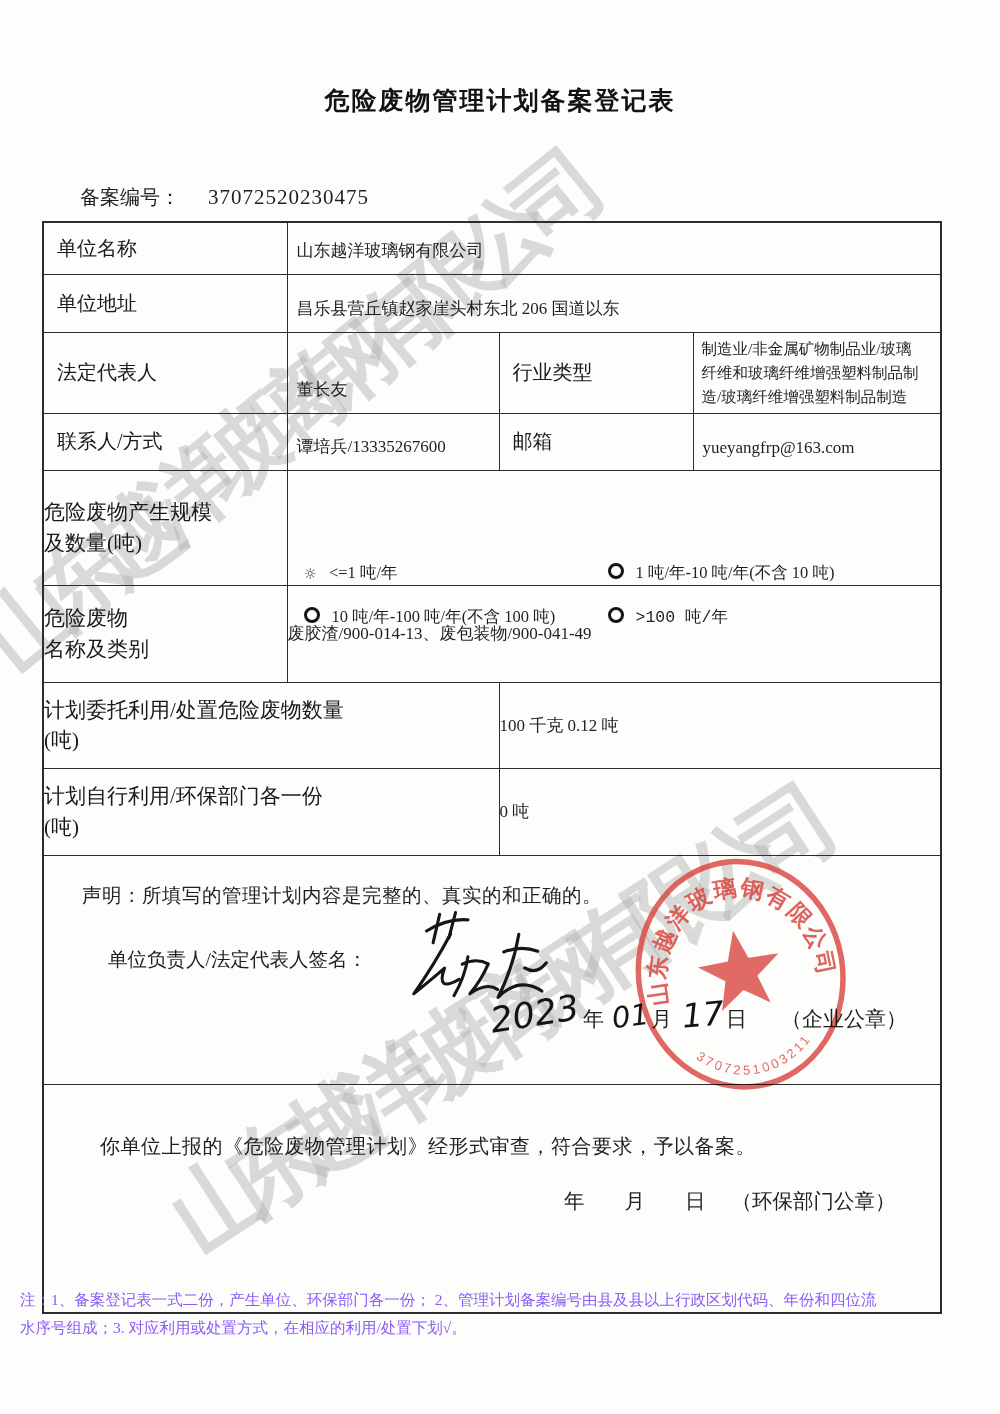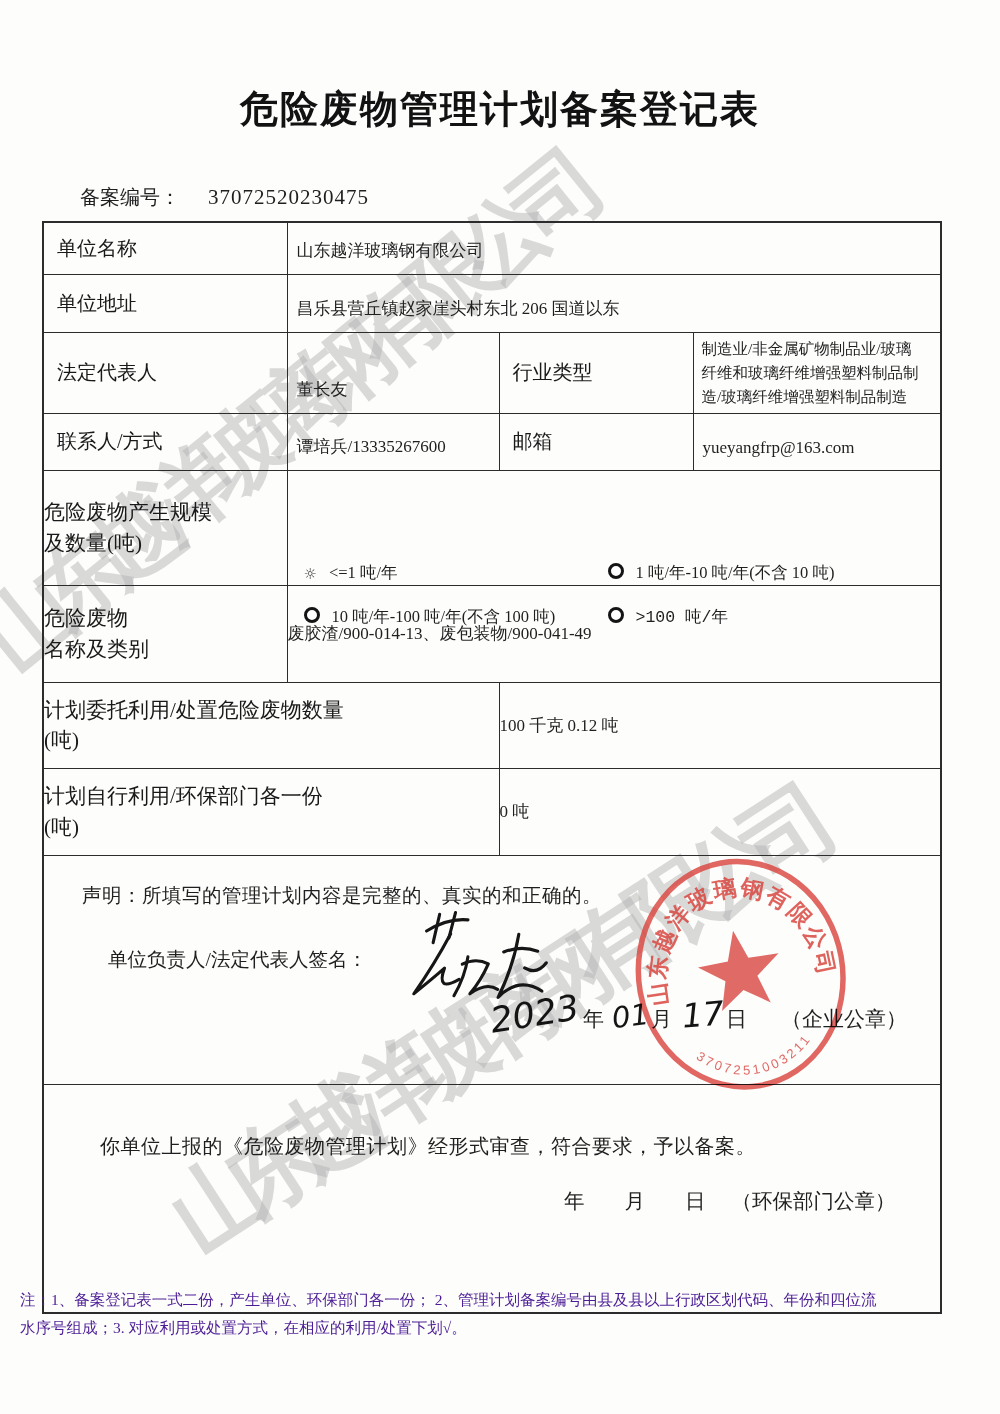"危险废物管理计划备案登记表" .title { font-size: 38px -> 25px }
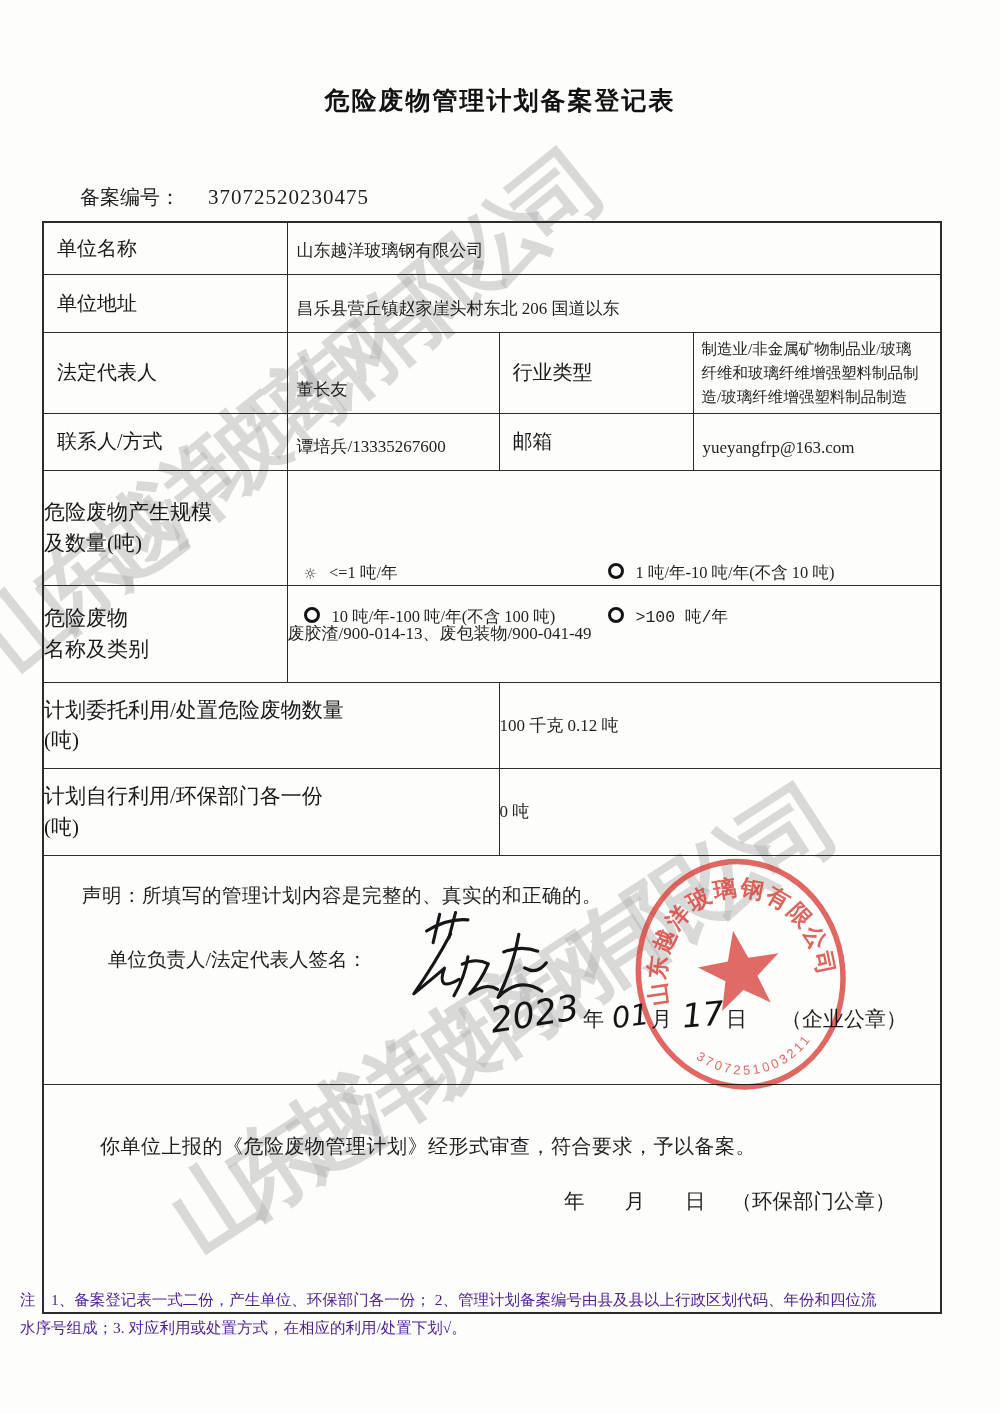"注：1、备案登记表一式二份，产生单位、环保部门各一份；" .footnote { color: #4c1d95 -> #8b5cf6 }
